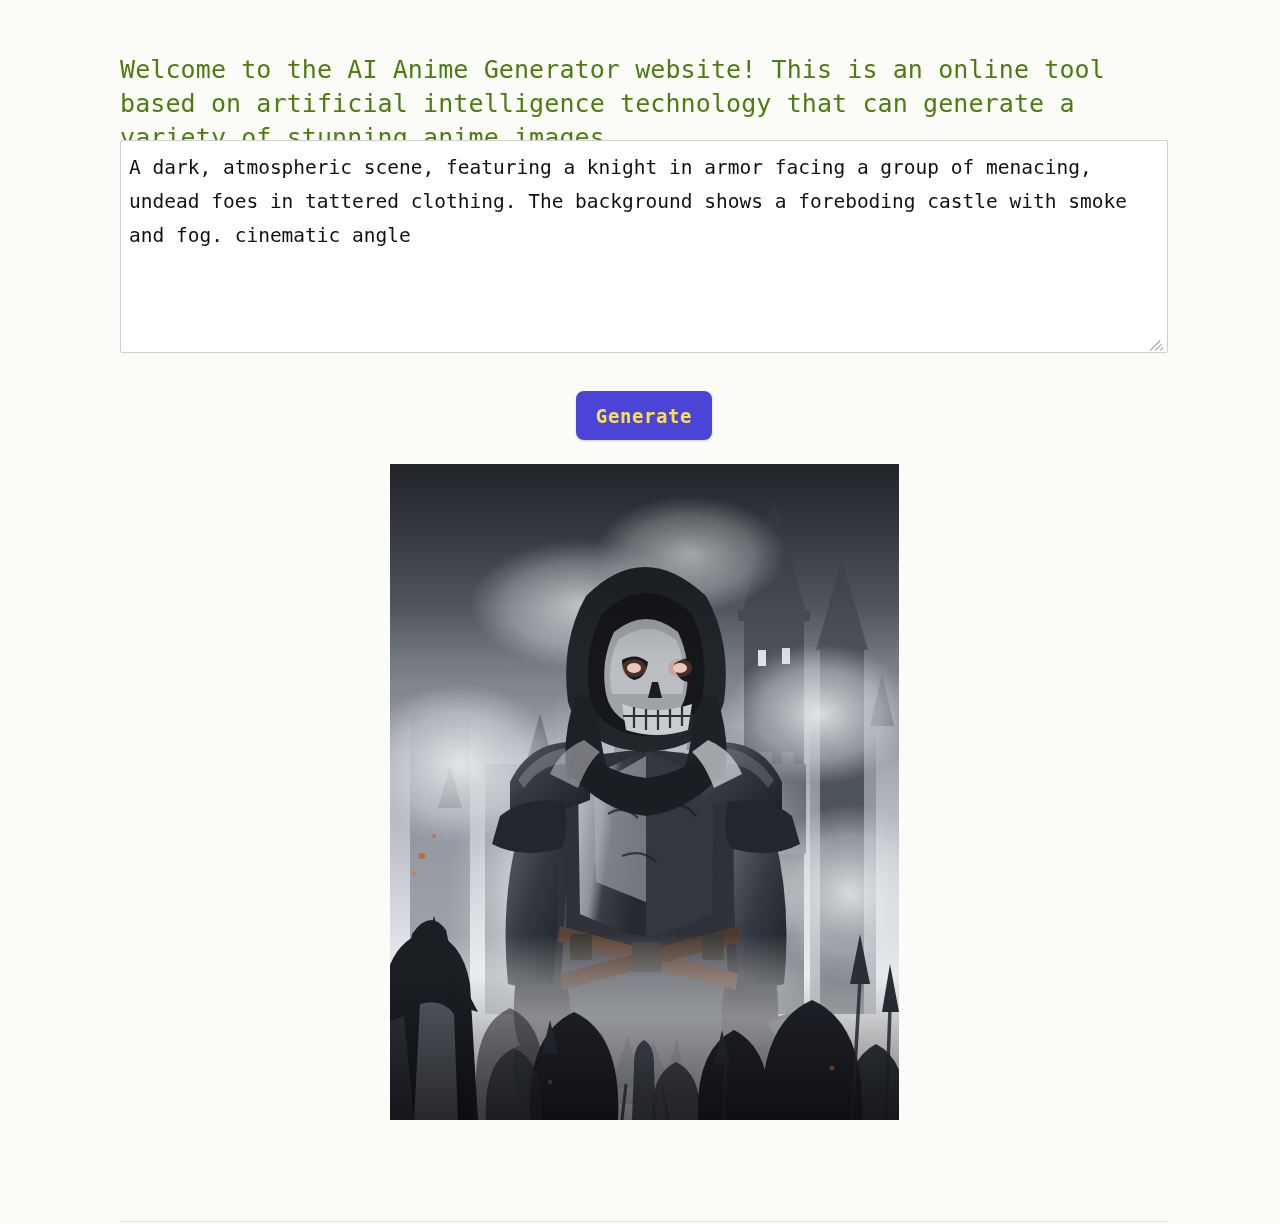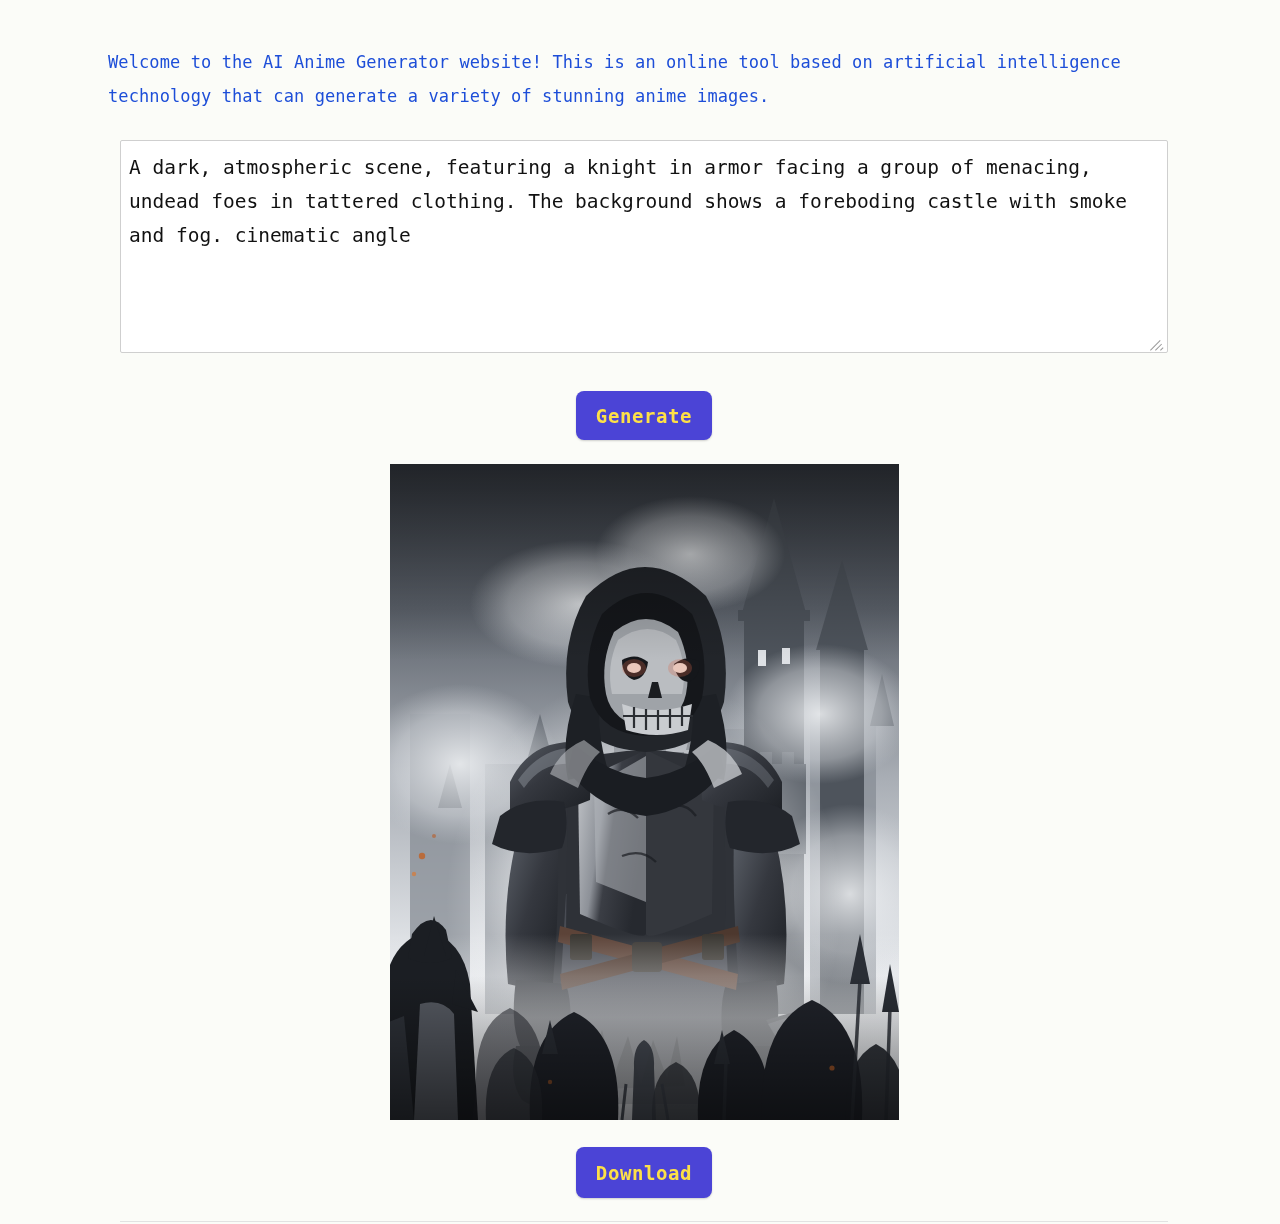"Welcome to the AI Anime" .intro { color: #1d4ed8 -> #4d7c0f; font-size: 17px -> 25px; left: 108px -> 120px }
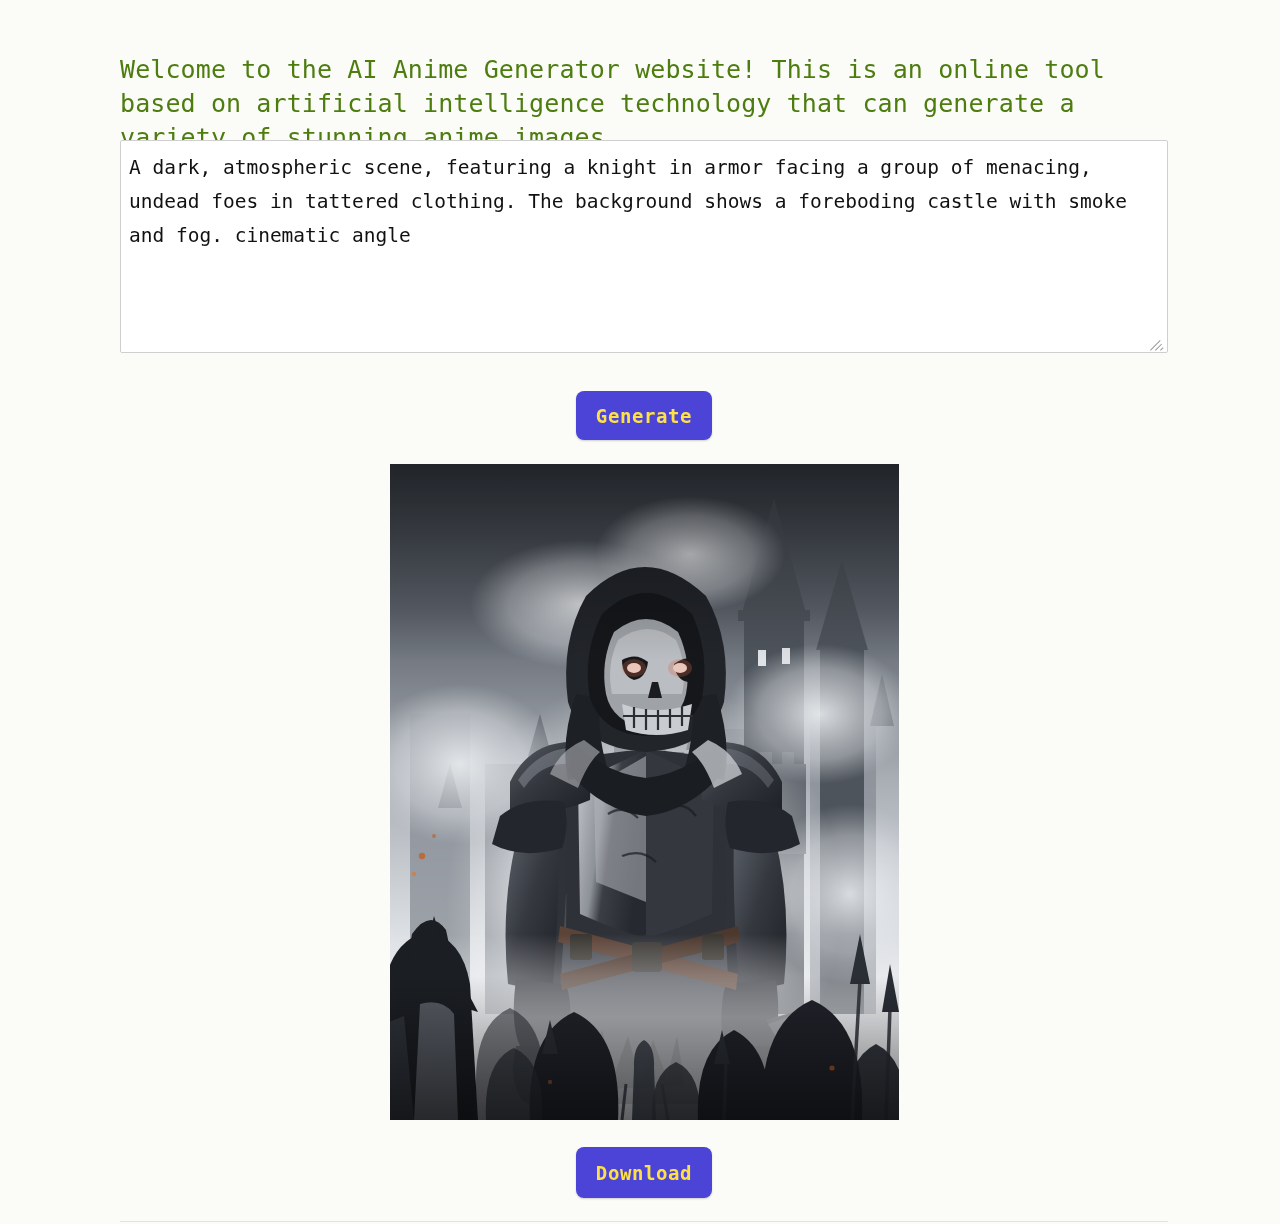"Download" button.btn { html: <button>Download</button> -> none }
